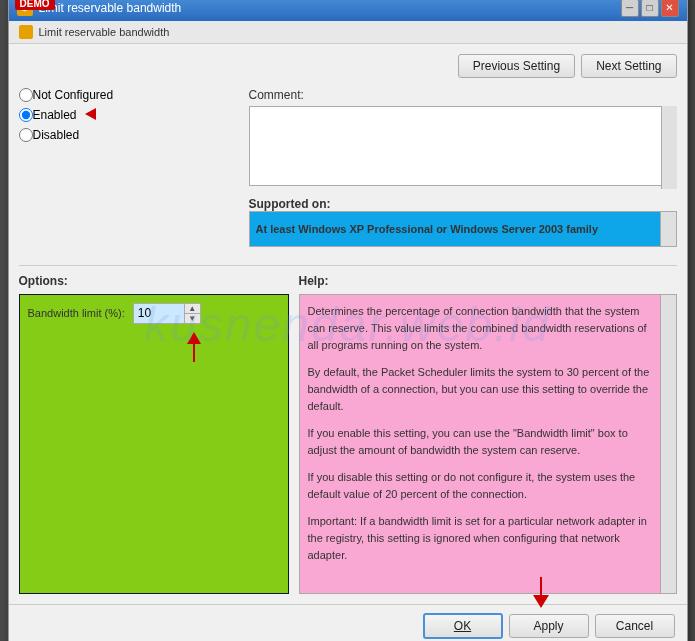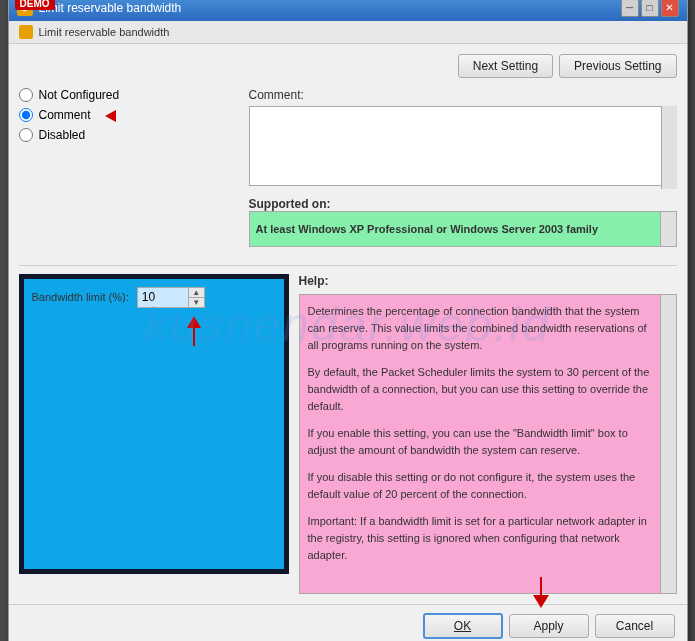"Next Setting" button.btn { order: before "Previous Setting" -> after "Previous Setting" }
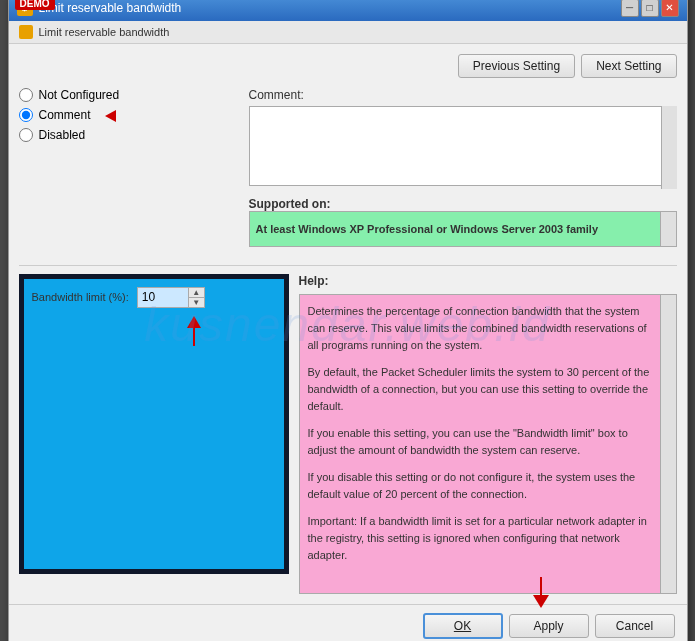"Not Configured" .radio-item { align-items: flex-end -> flex-start; gap: 6px -> 0 }
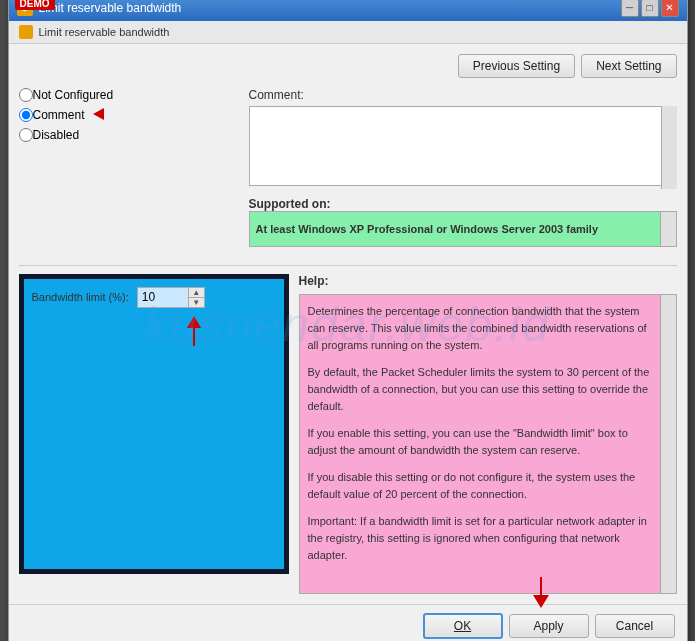"Comment" span { text: Comment -> Enabled }
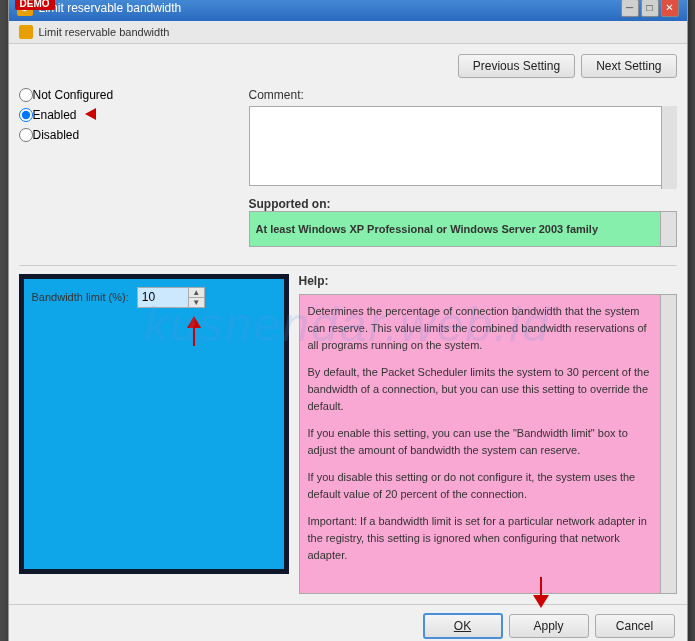"At least Windows XP Professional" .supported-box { background: #86efac -> #0ea5e9 }
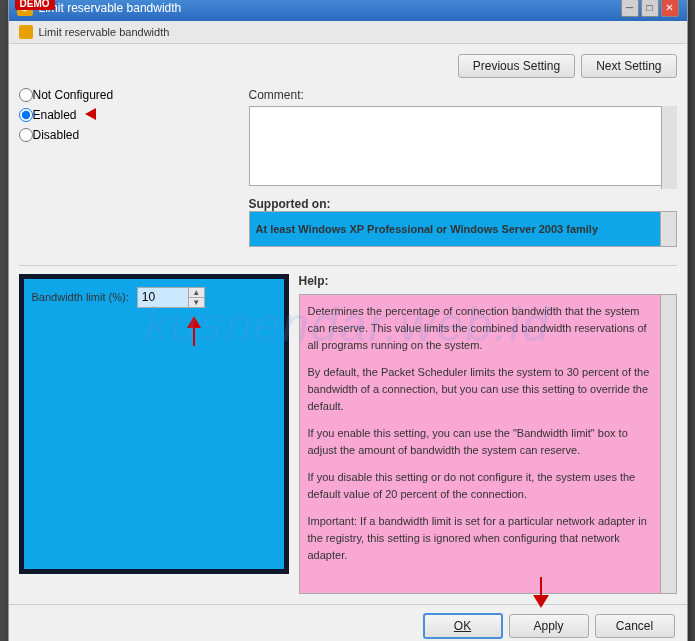"Options:" div.section-title { html: none -> <div>Options:</div> }
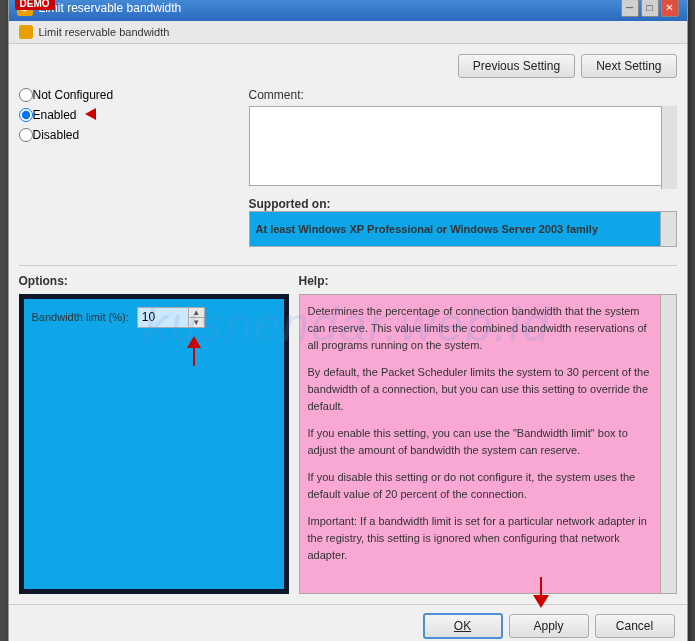"Bandwidth limit (%):" .options-box { background: #0ea5e9 -> #84cc16; border: 5px solid #0f172a -> 1px solid #0f172a }
